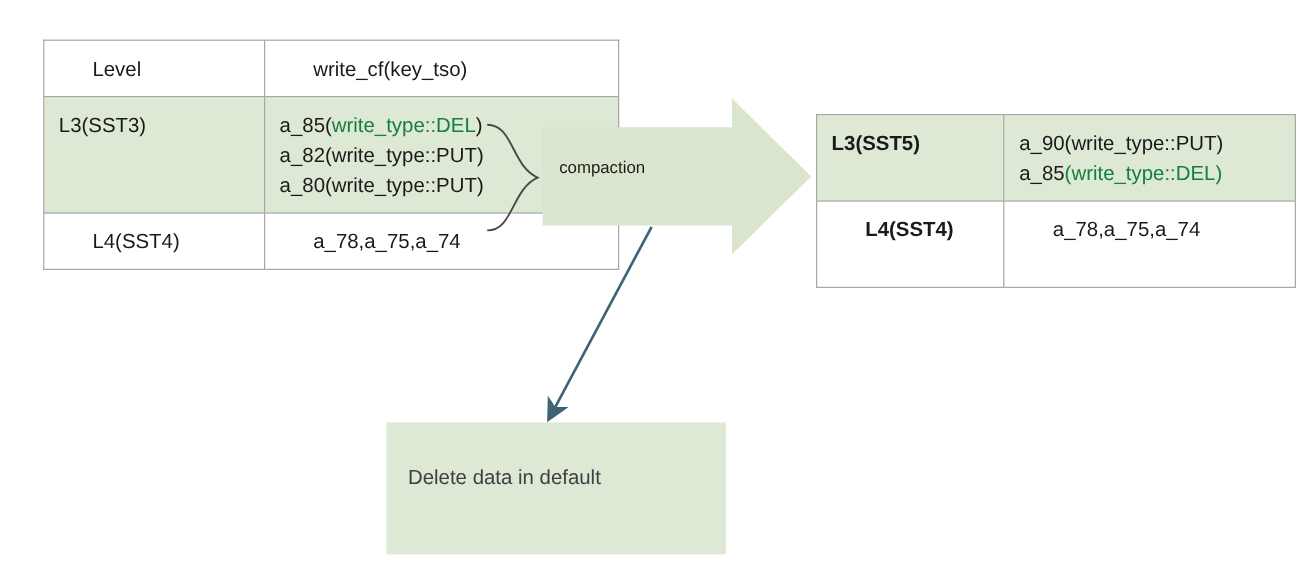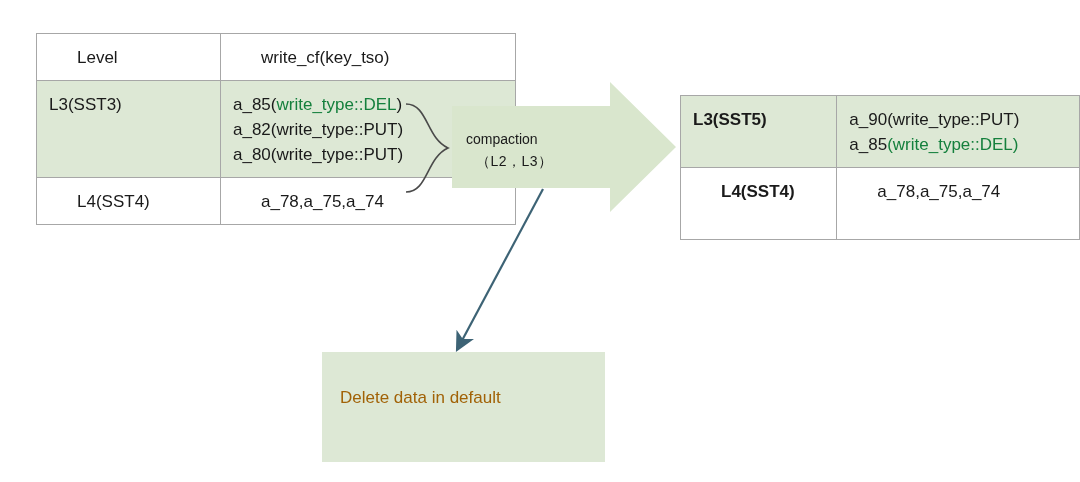"（L2，L3）" span.l2 { html: <span>（L2，L3）</span> -> none }
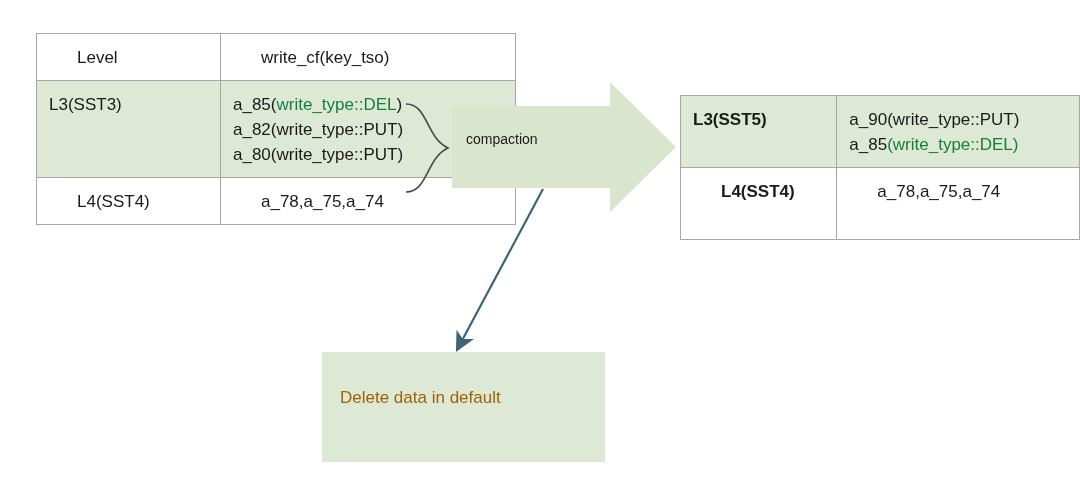"Delete data in default" #delete-note .note-text { color: #a16207 -> #404040 }
